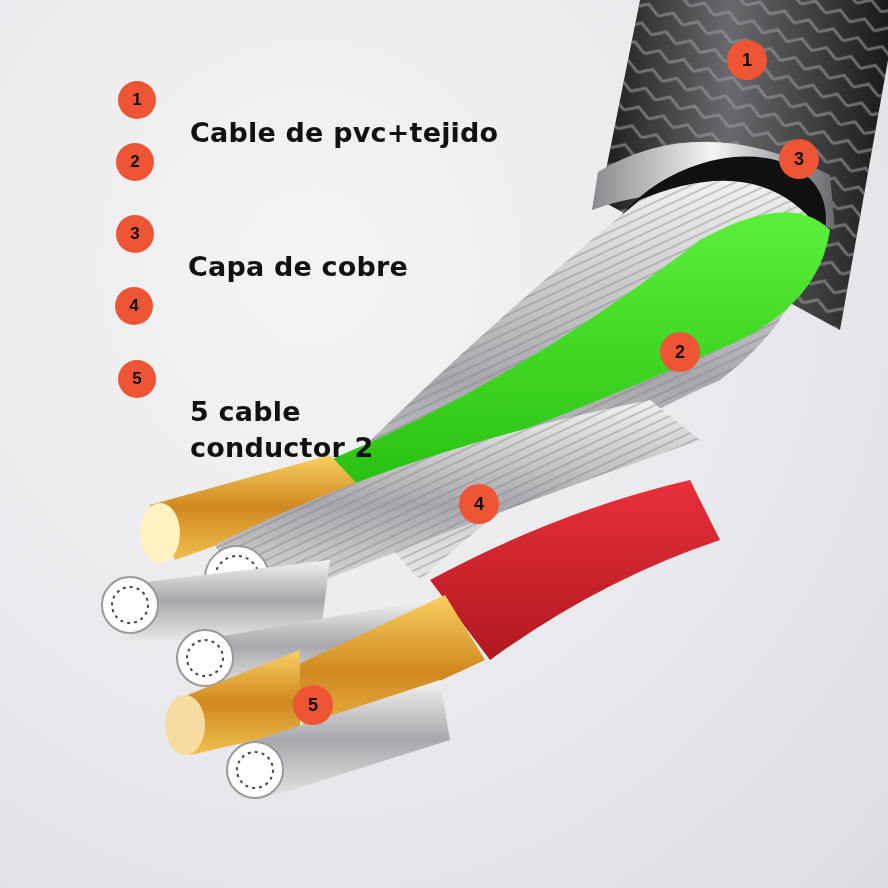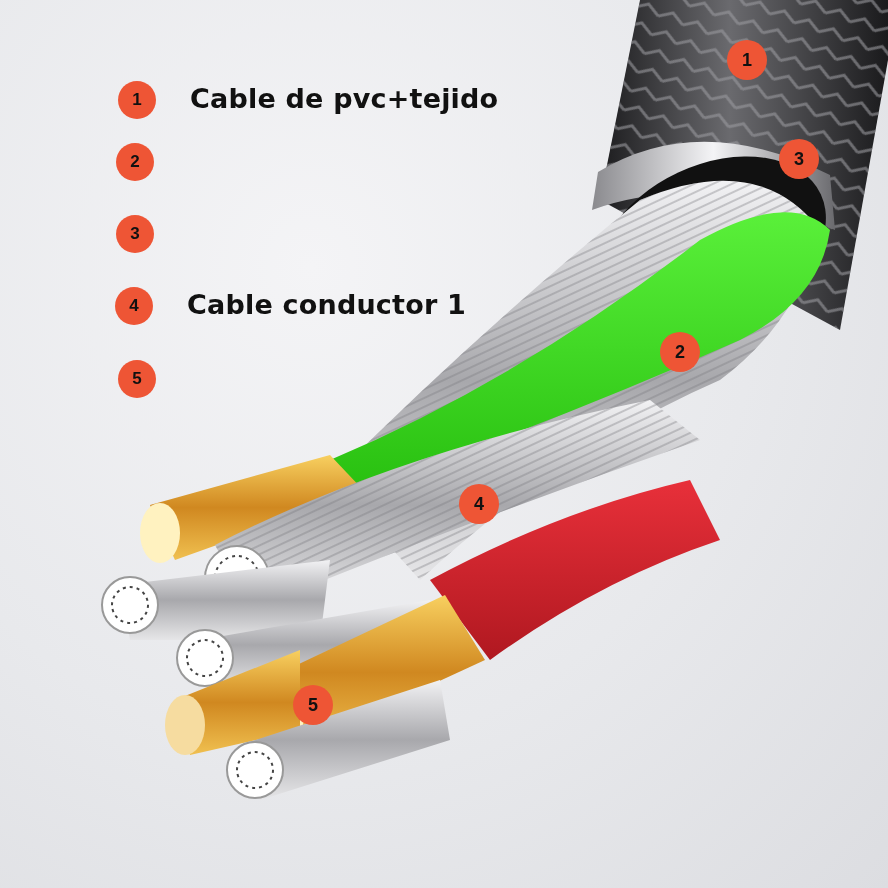"Cable de pvc+tejido" .label { margin-top: none -> 34px }
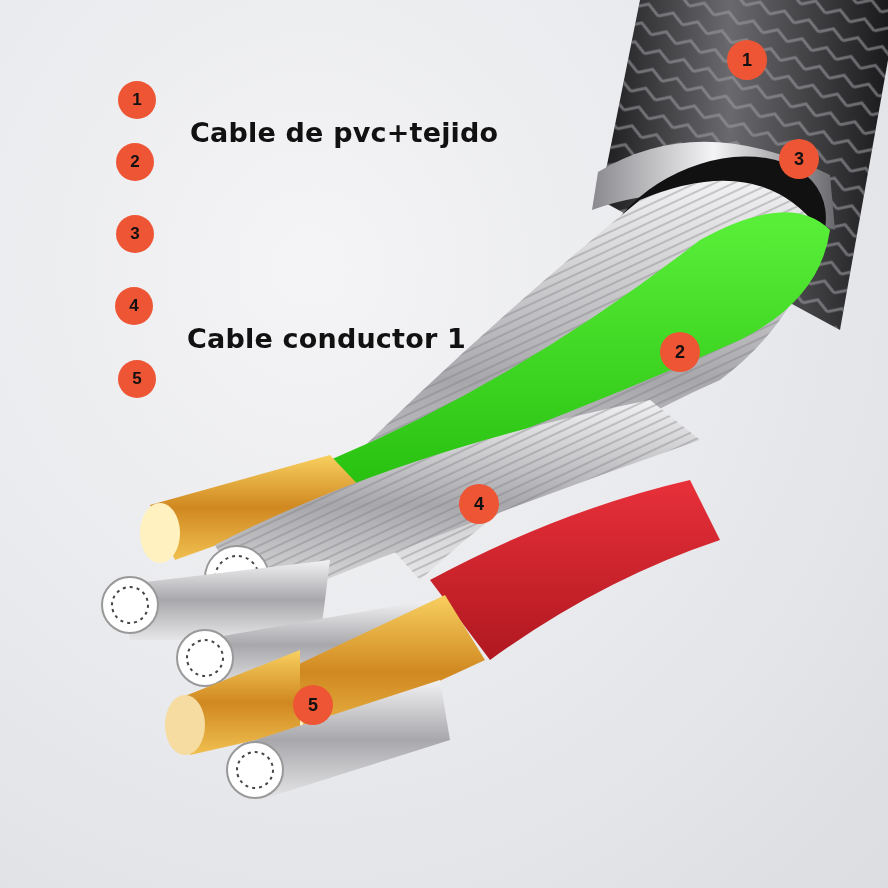"Capa de cobre" div.label { html: none -> <div>Capa de cobre</div> }
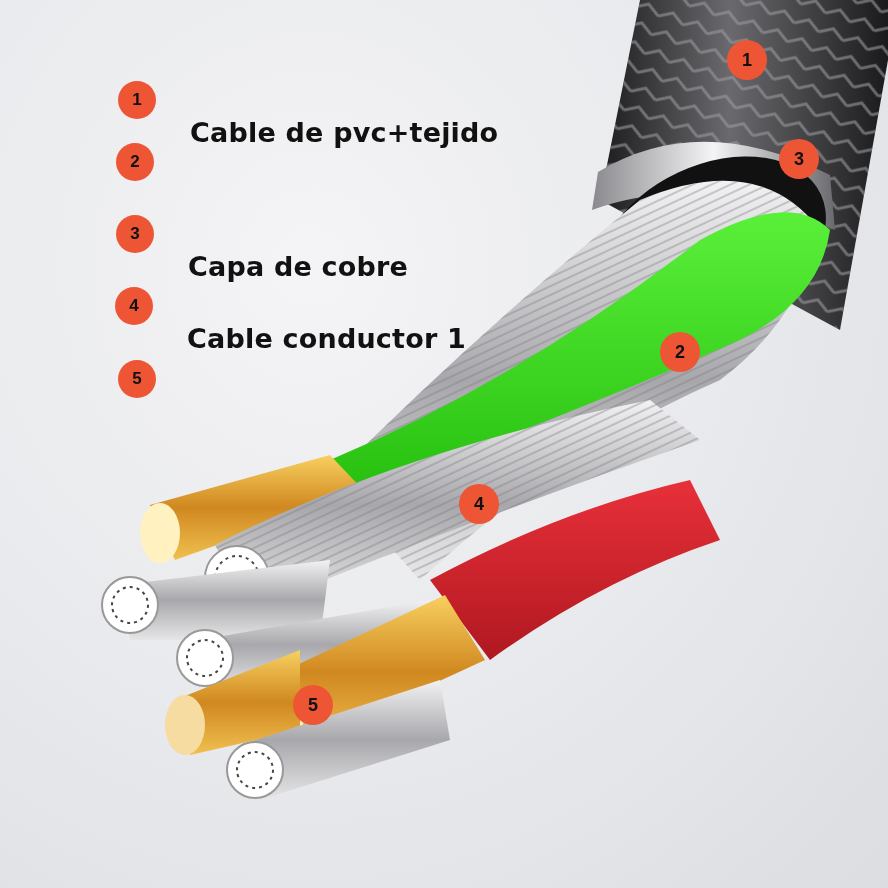"Cable conductor 1" div.label { html: <div>Cable conductor 1</div> -> none }
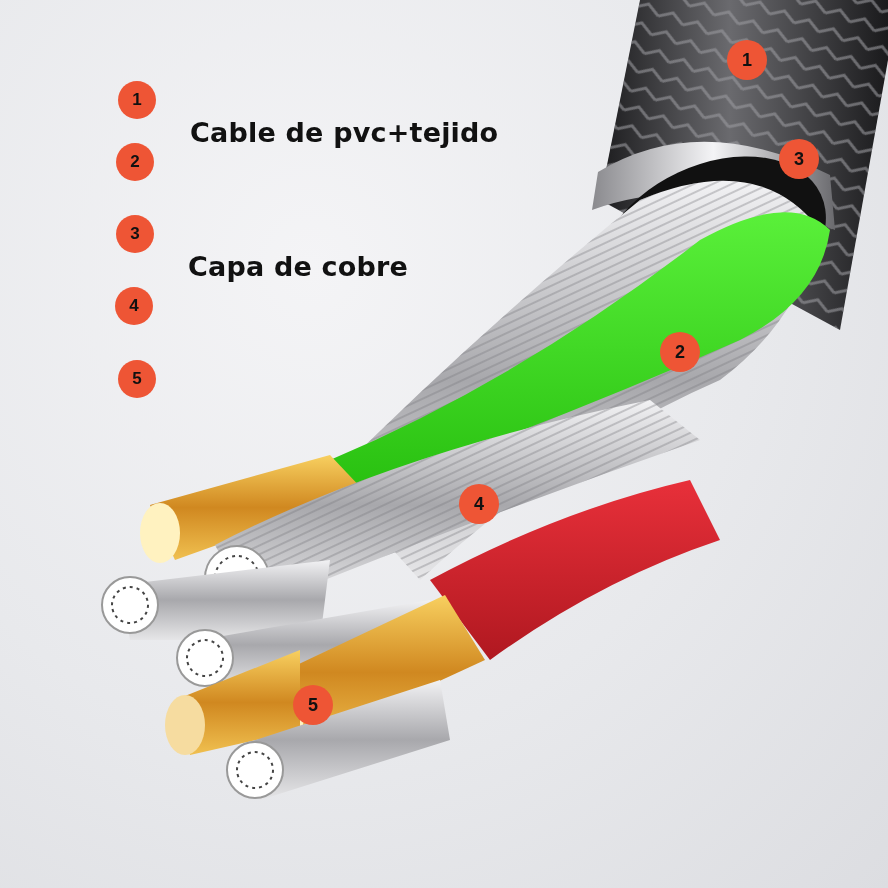"5 cable" div.label { html: none -> <div>5 cable conductor 2</div> }
